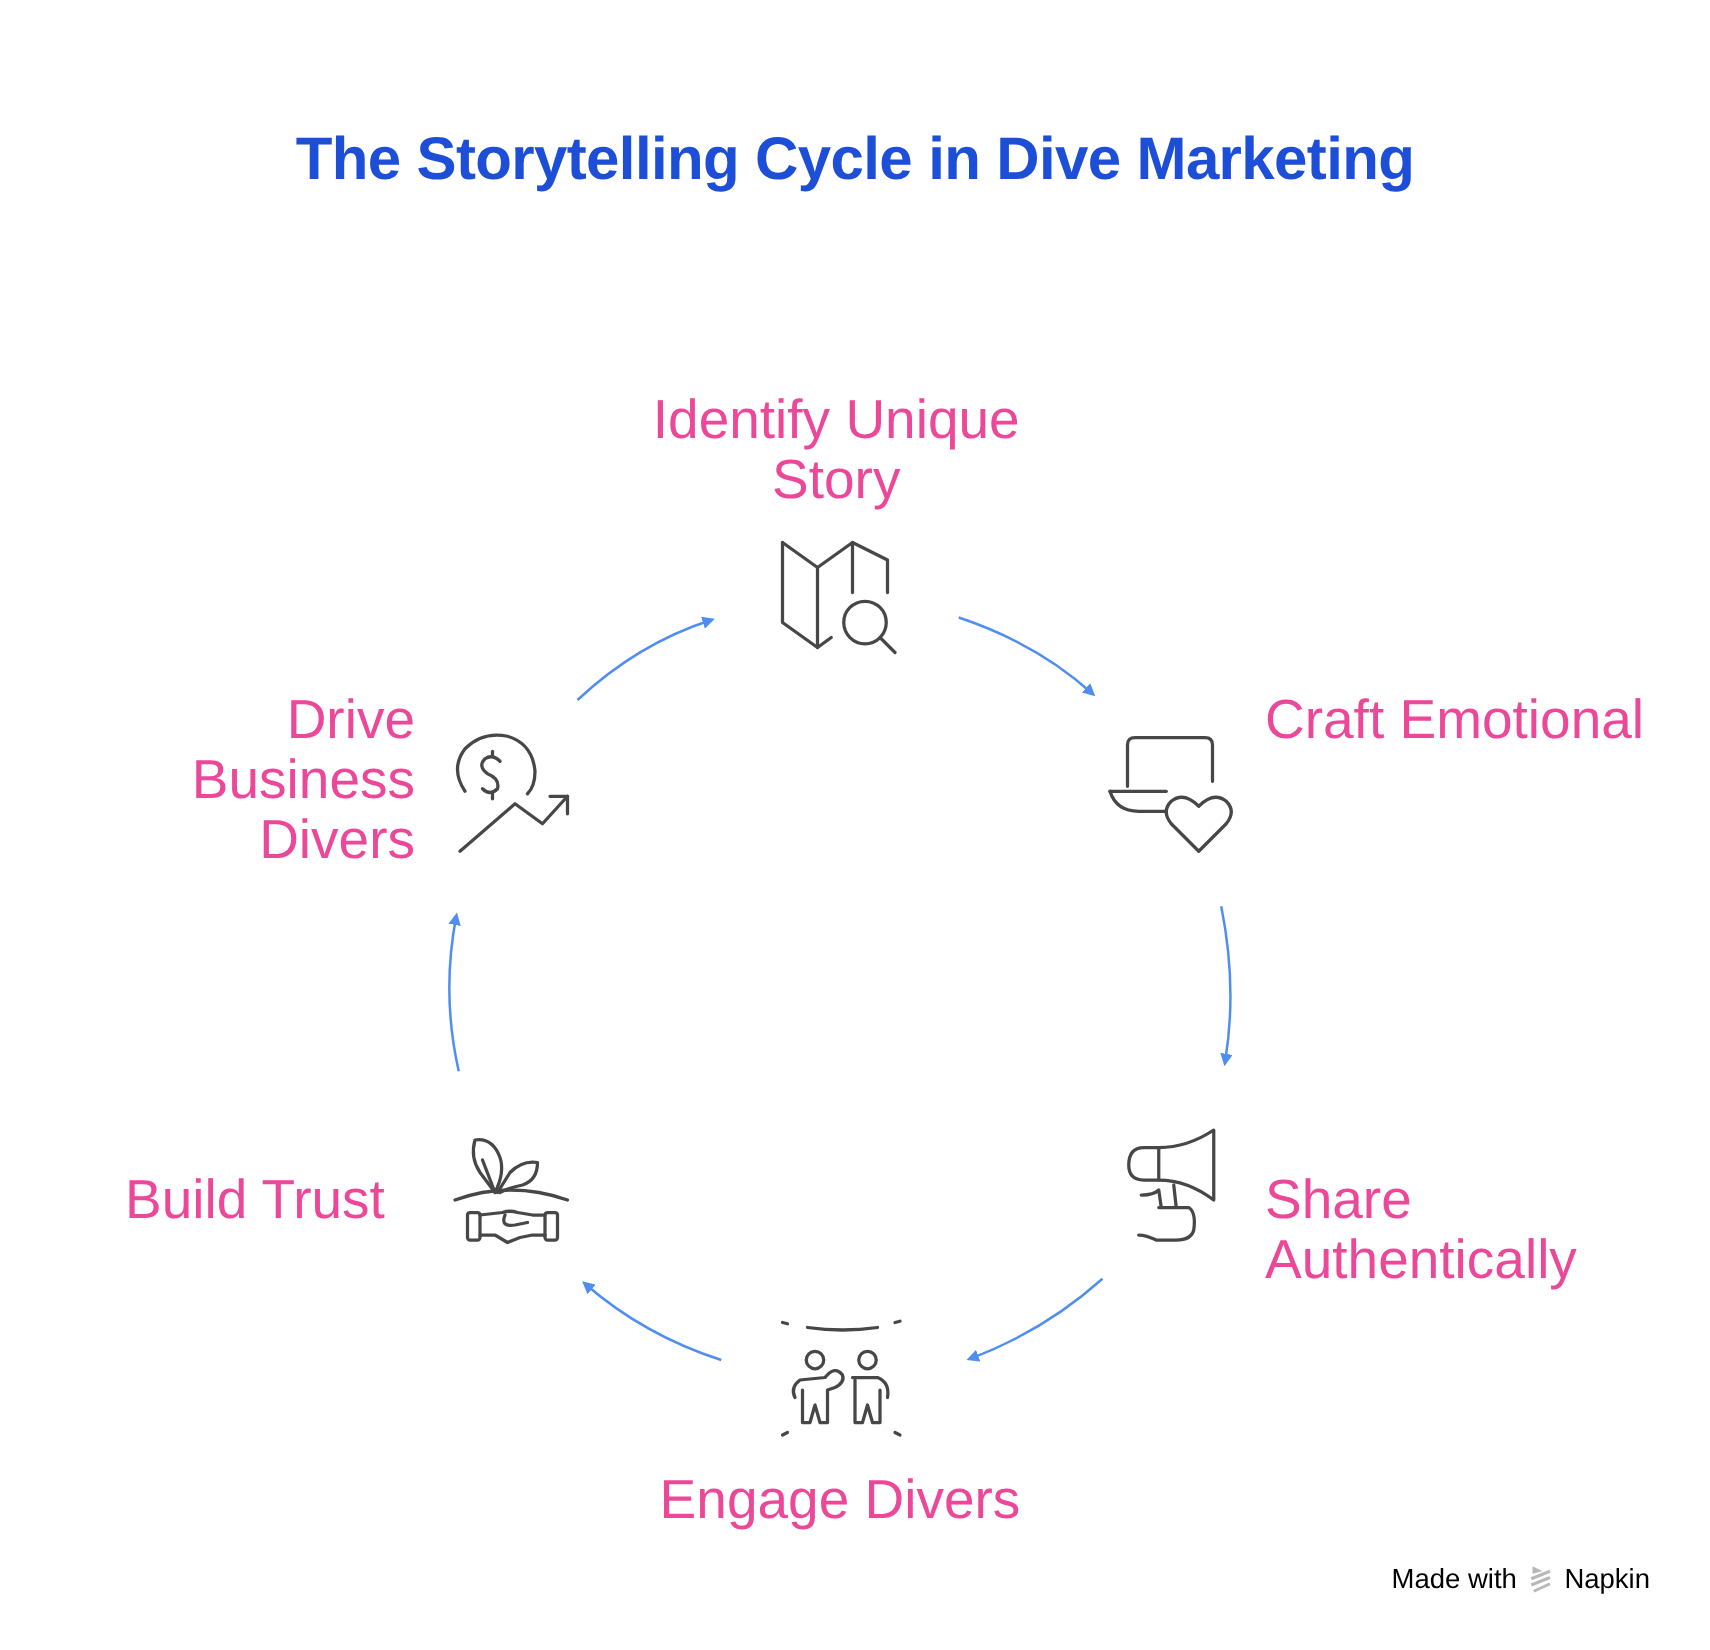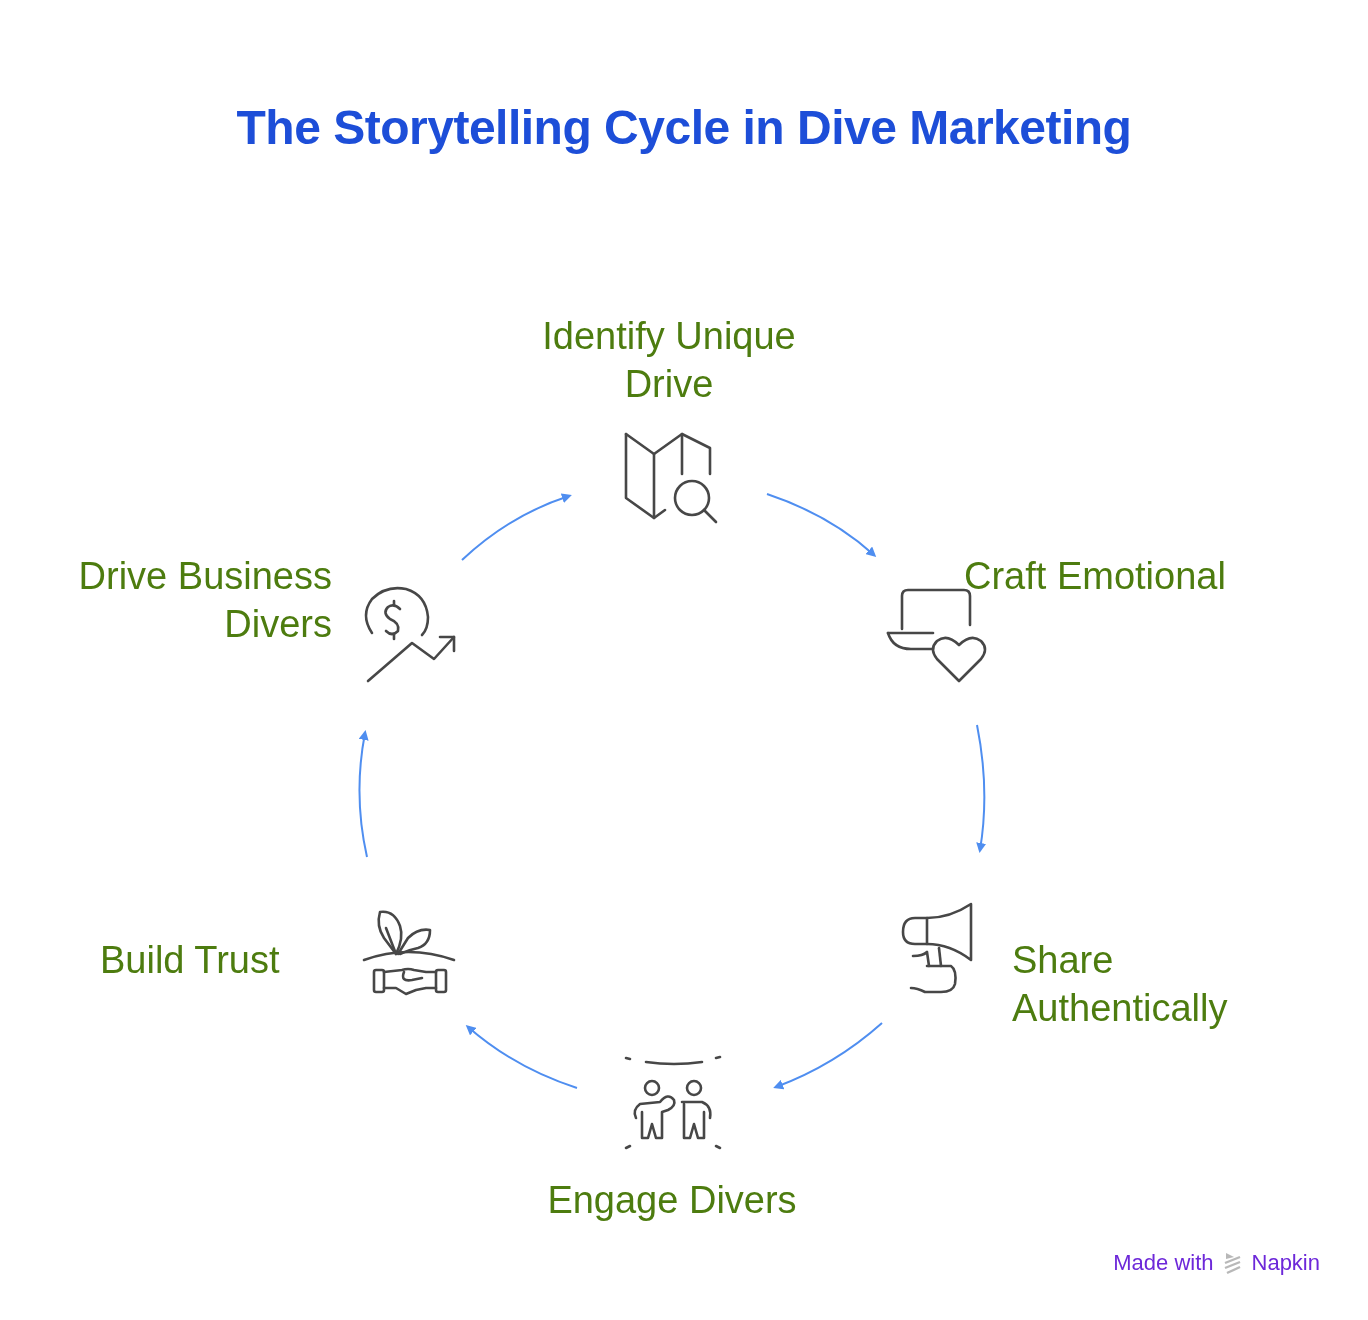"Identify Unique" .label { color: #4d7c0f -> #ec4899; font-size: 38px -> 44px }
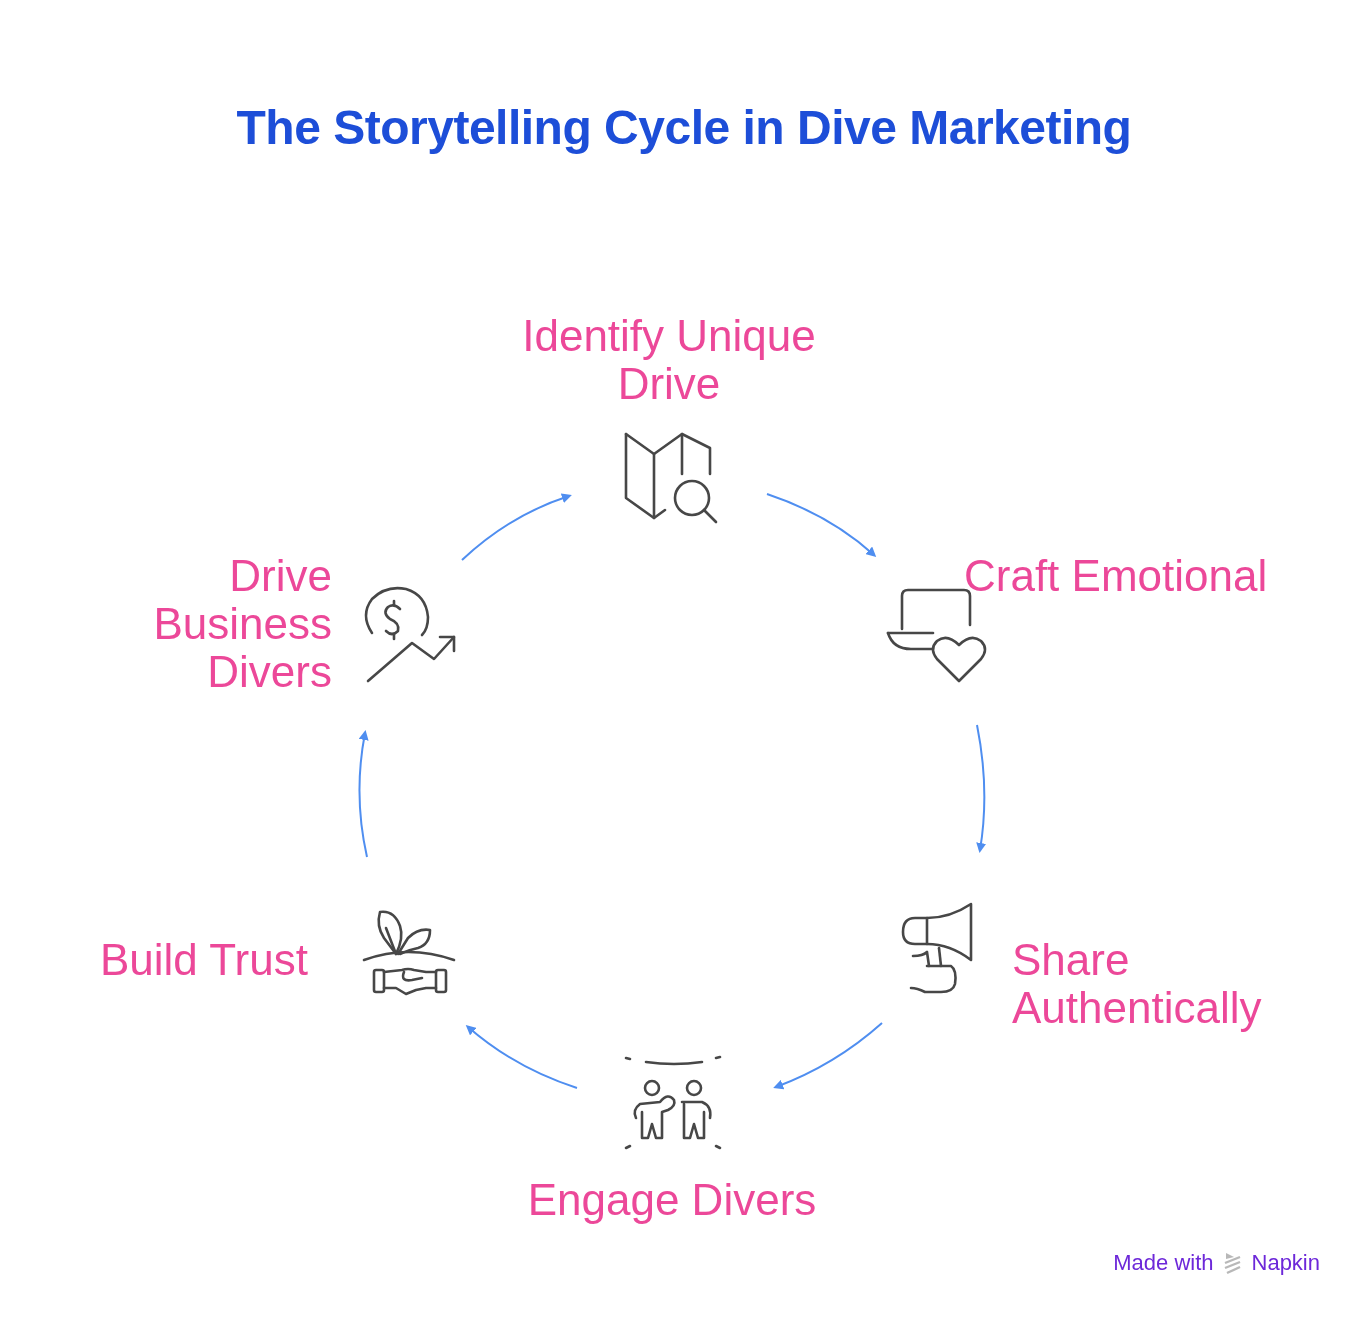"Drive" div { text: Drive -> Story }
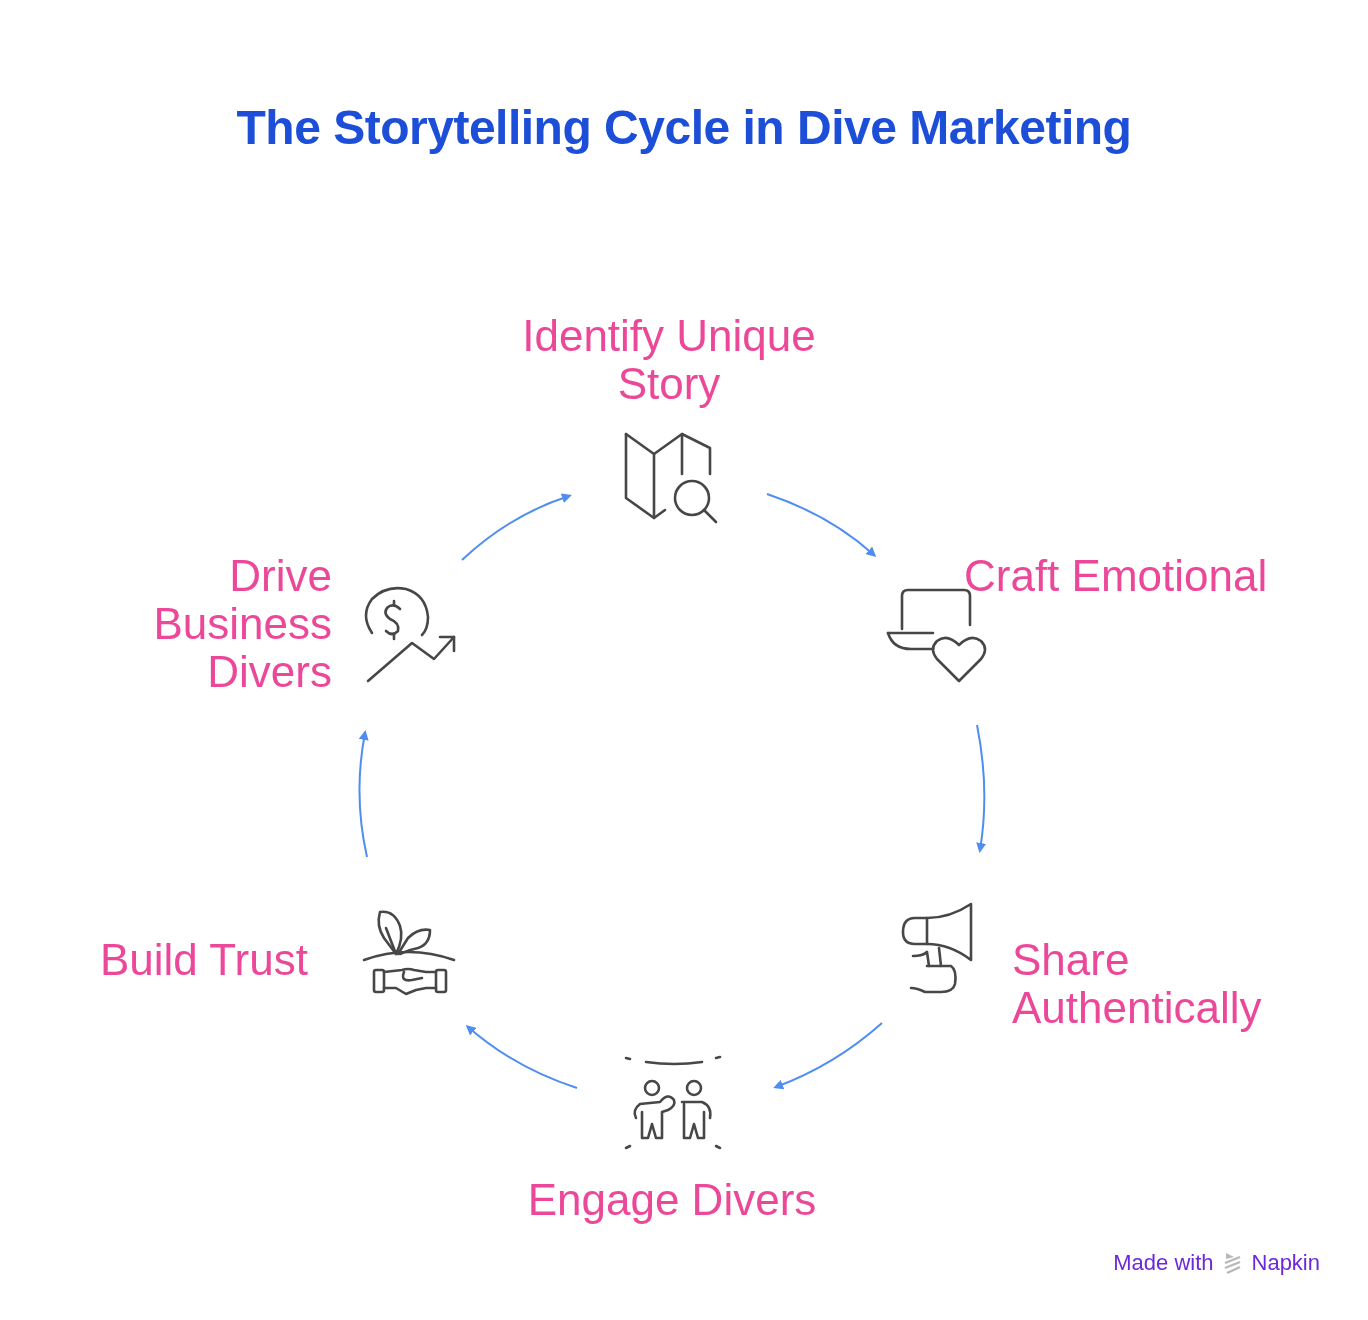"Craft Emotional" div.label { left: 964px -> 1012px }
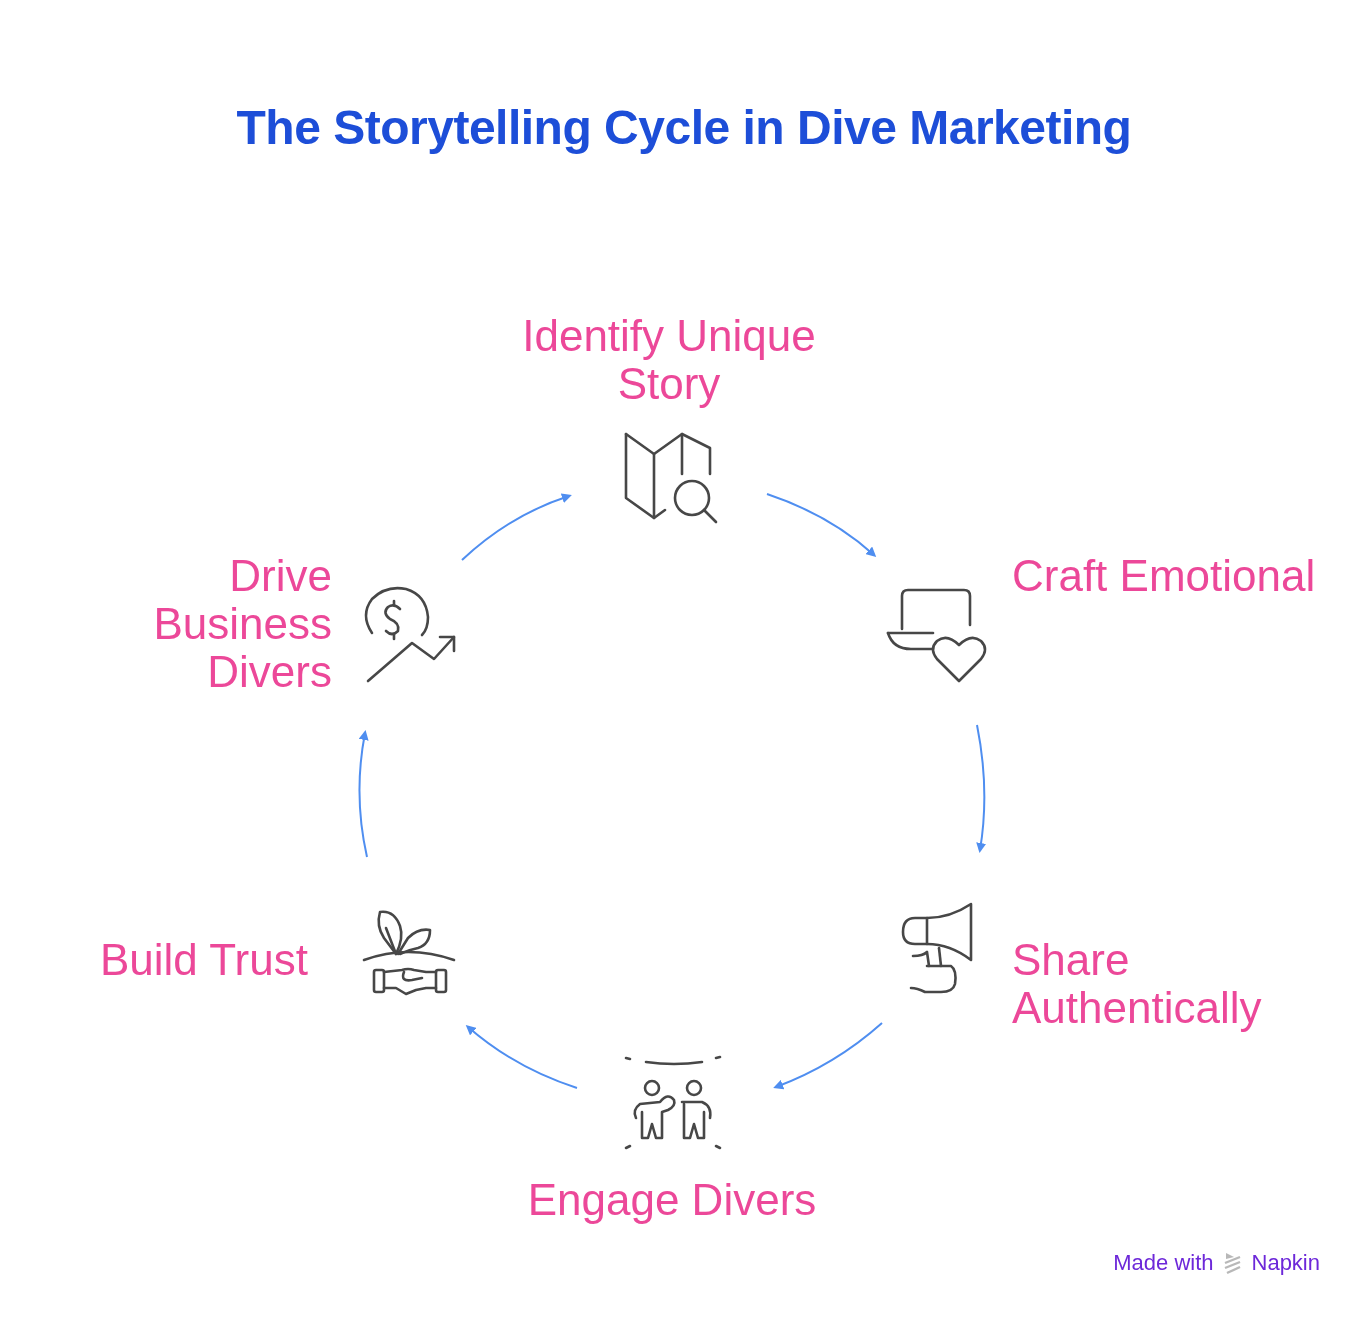"Made with" .watermark { color: #6d28d9 -> #000000 }
